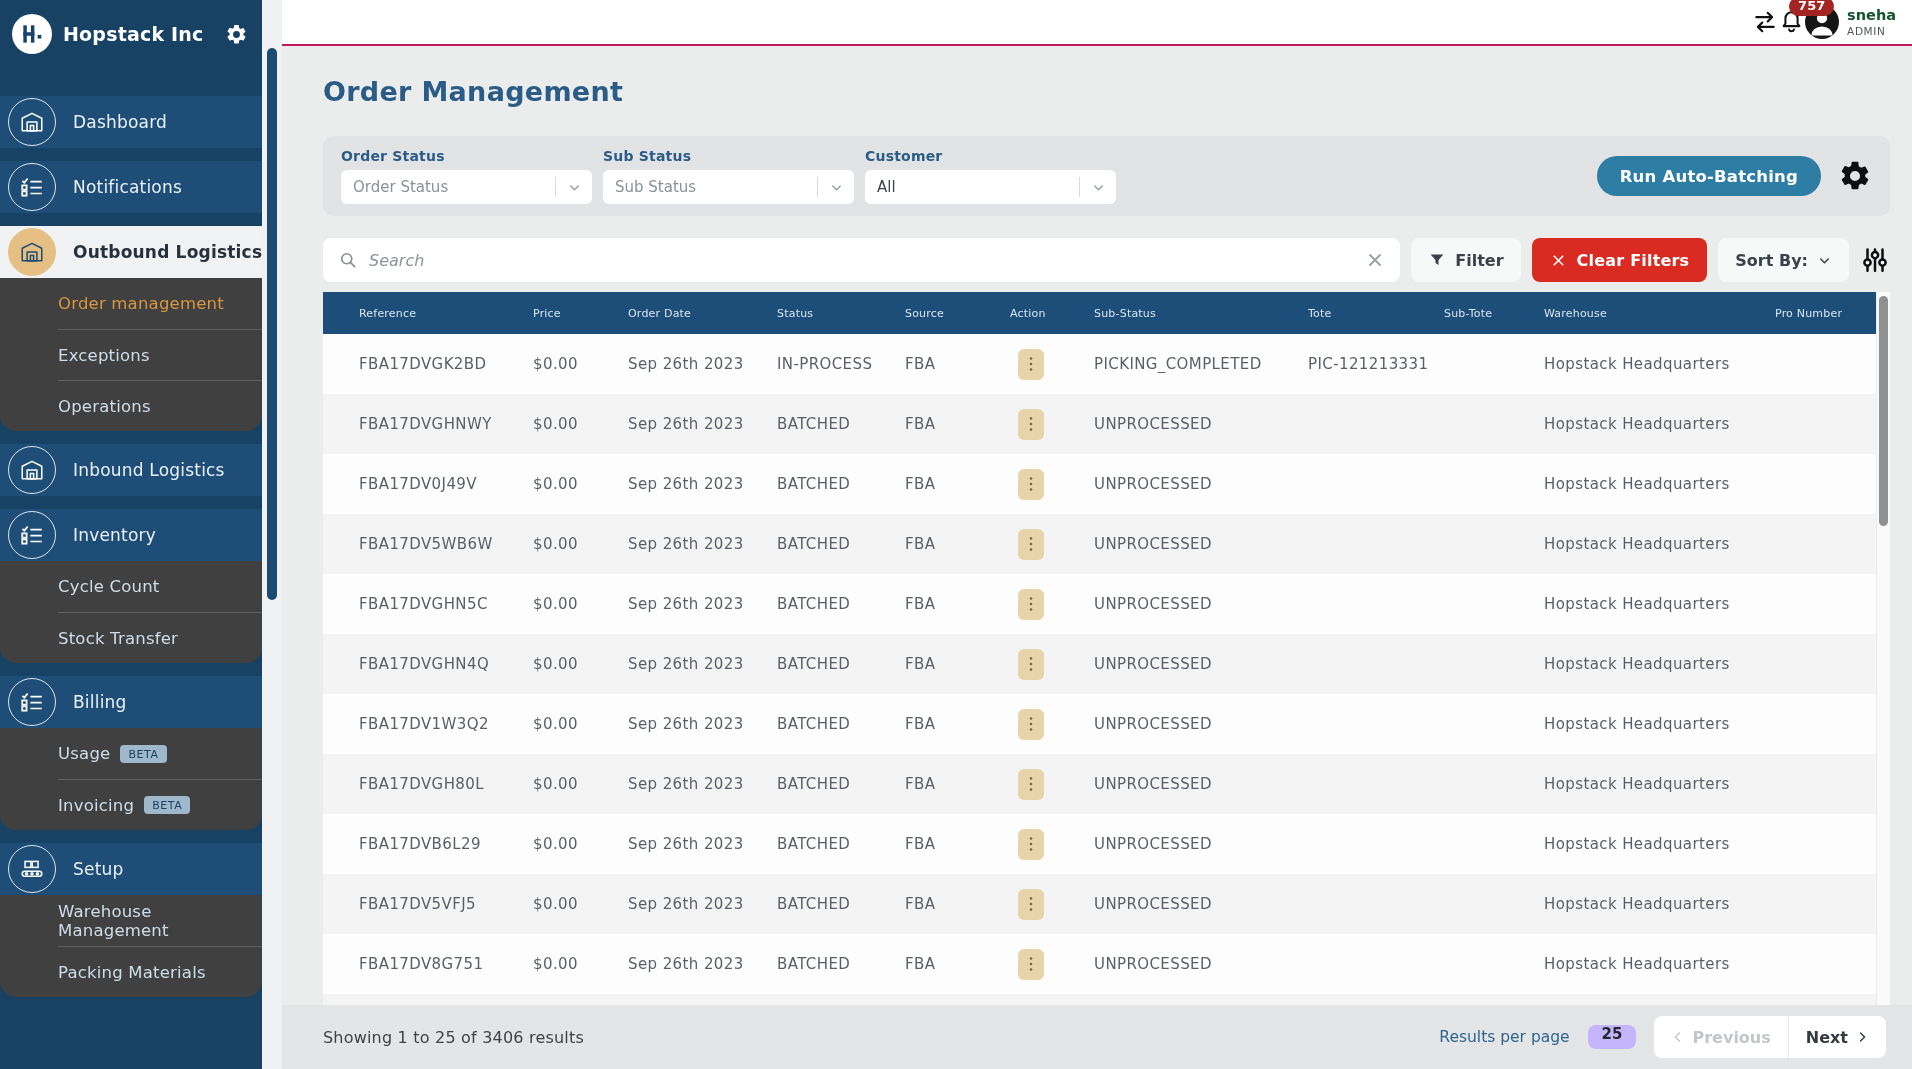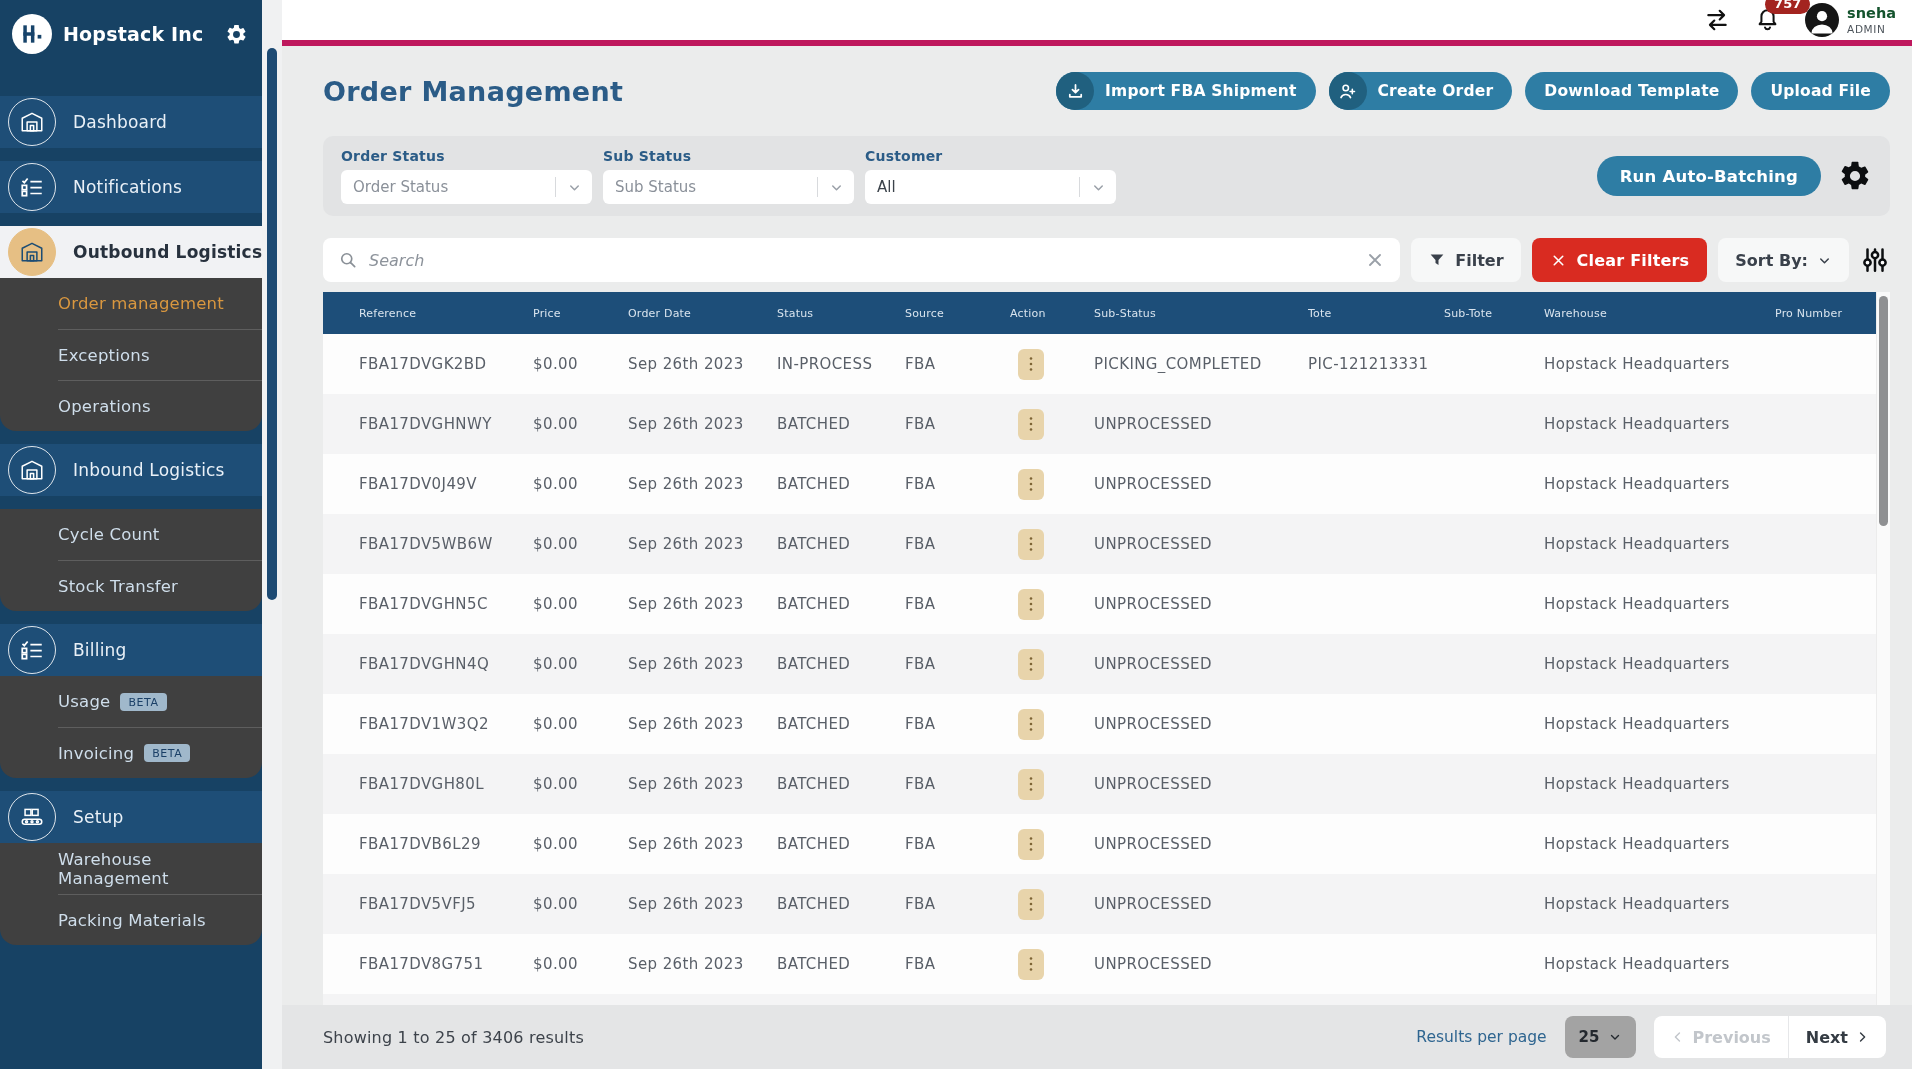"757" .topbar { border-bottom: 6px solid #be185d -> 2px solid #be185d; gap: 24px -> none }
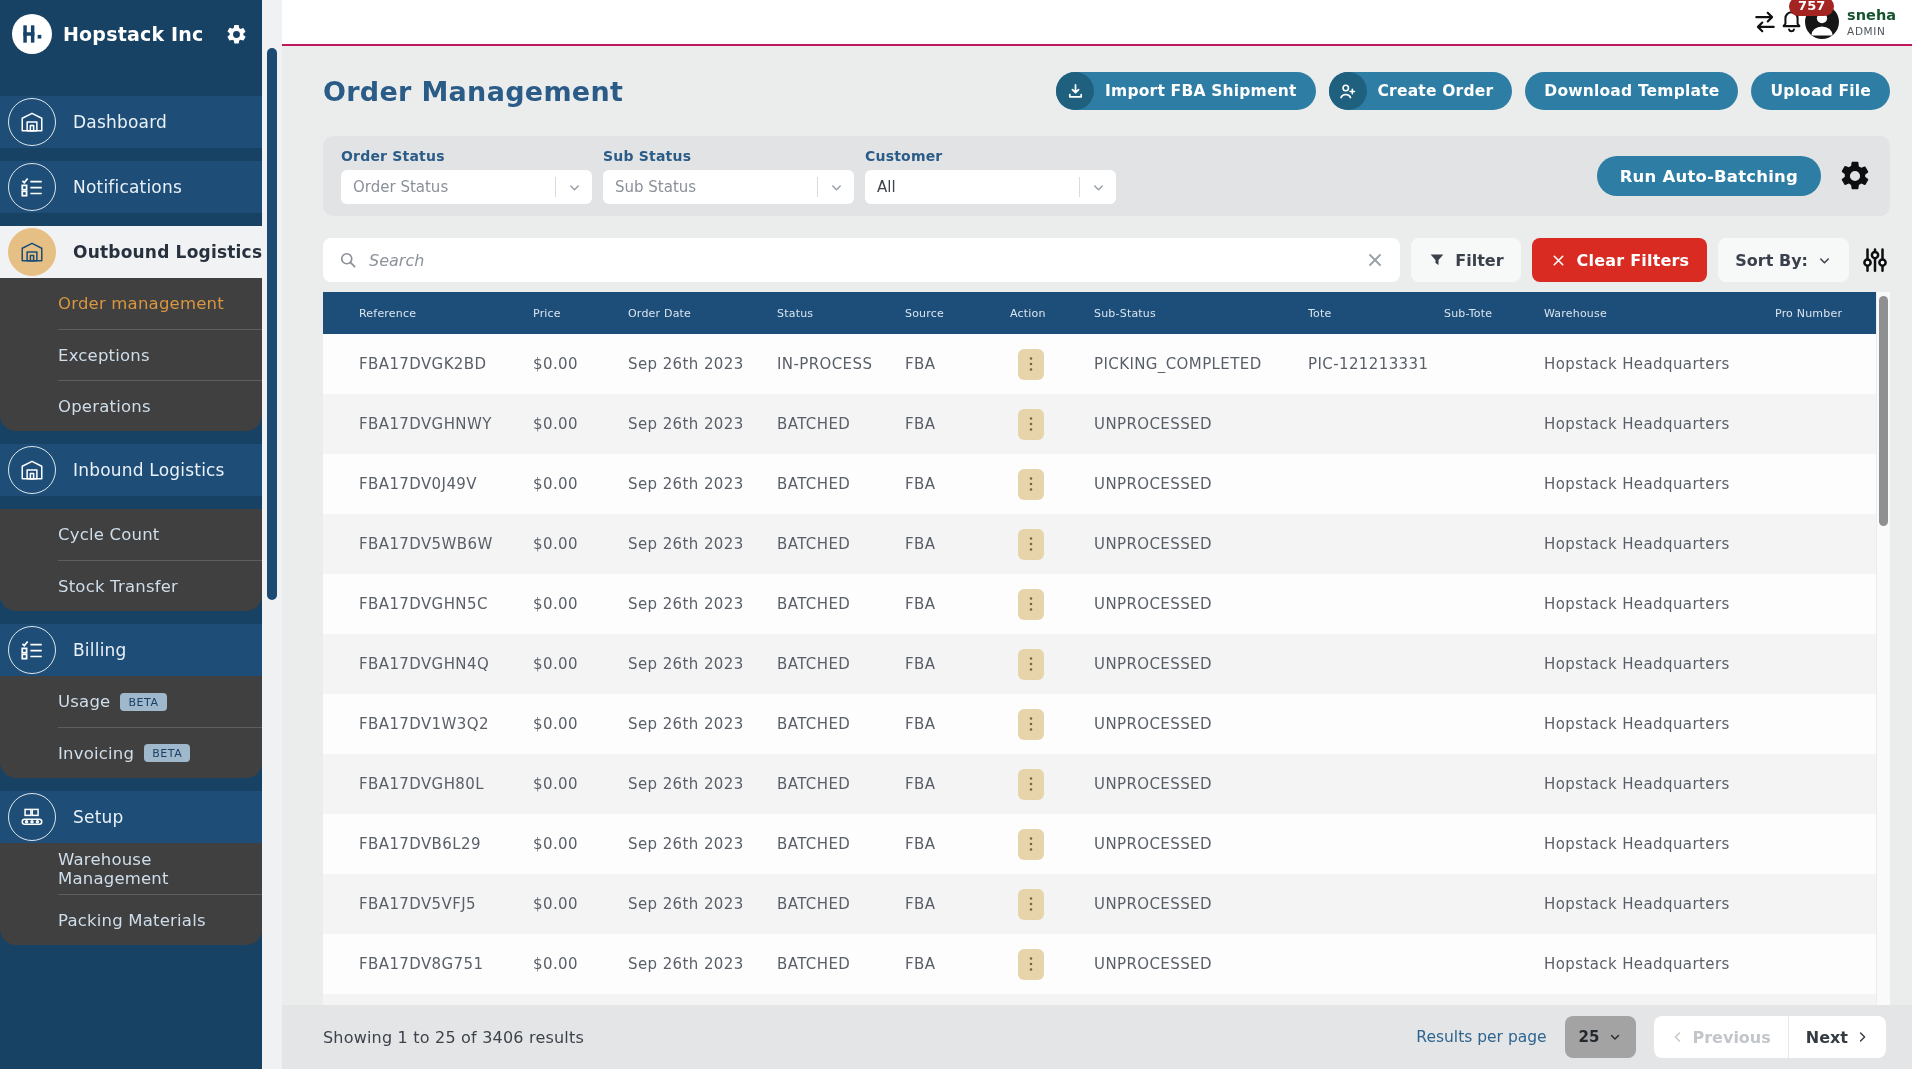"Import FBA Shipment" div.actions { html: <div> <button> <span> <svg> <use></use> </svg> </span> <span>Import FBA Shipment</span> </button> <button> <span> <svg> <use></use> </svg> </span> <span>Create Order</span> </button> <button>Download Template</button> <button>Upload File</button> </div> -> none }
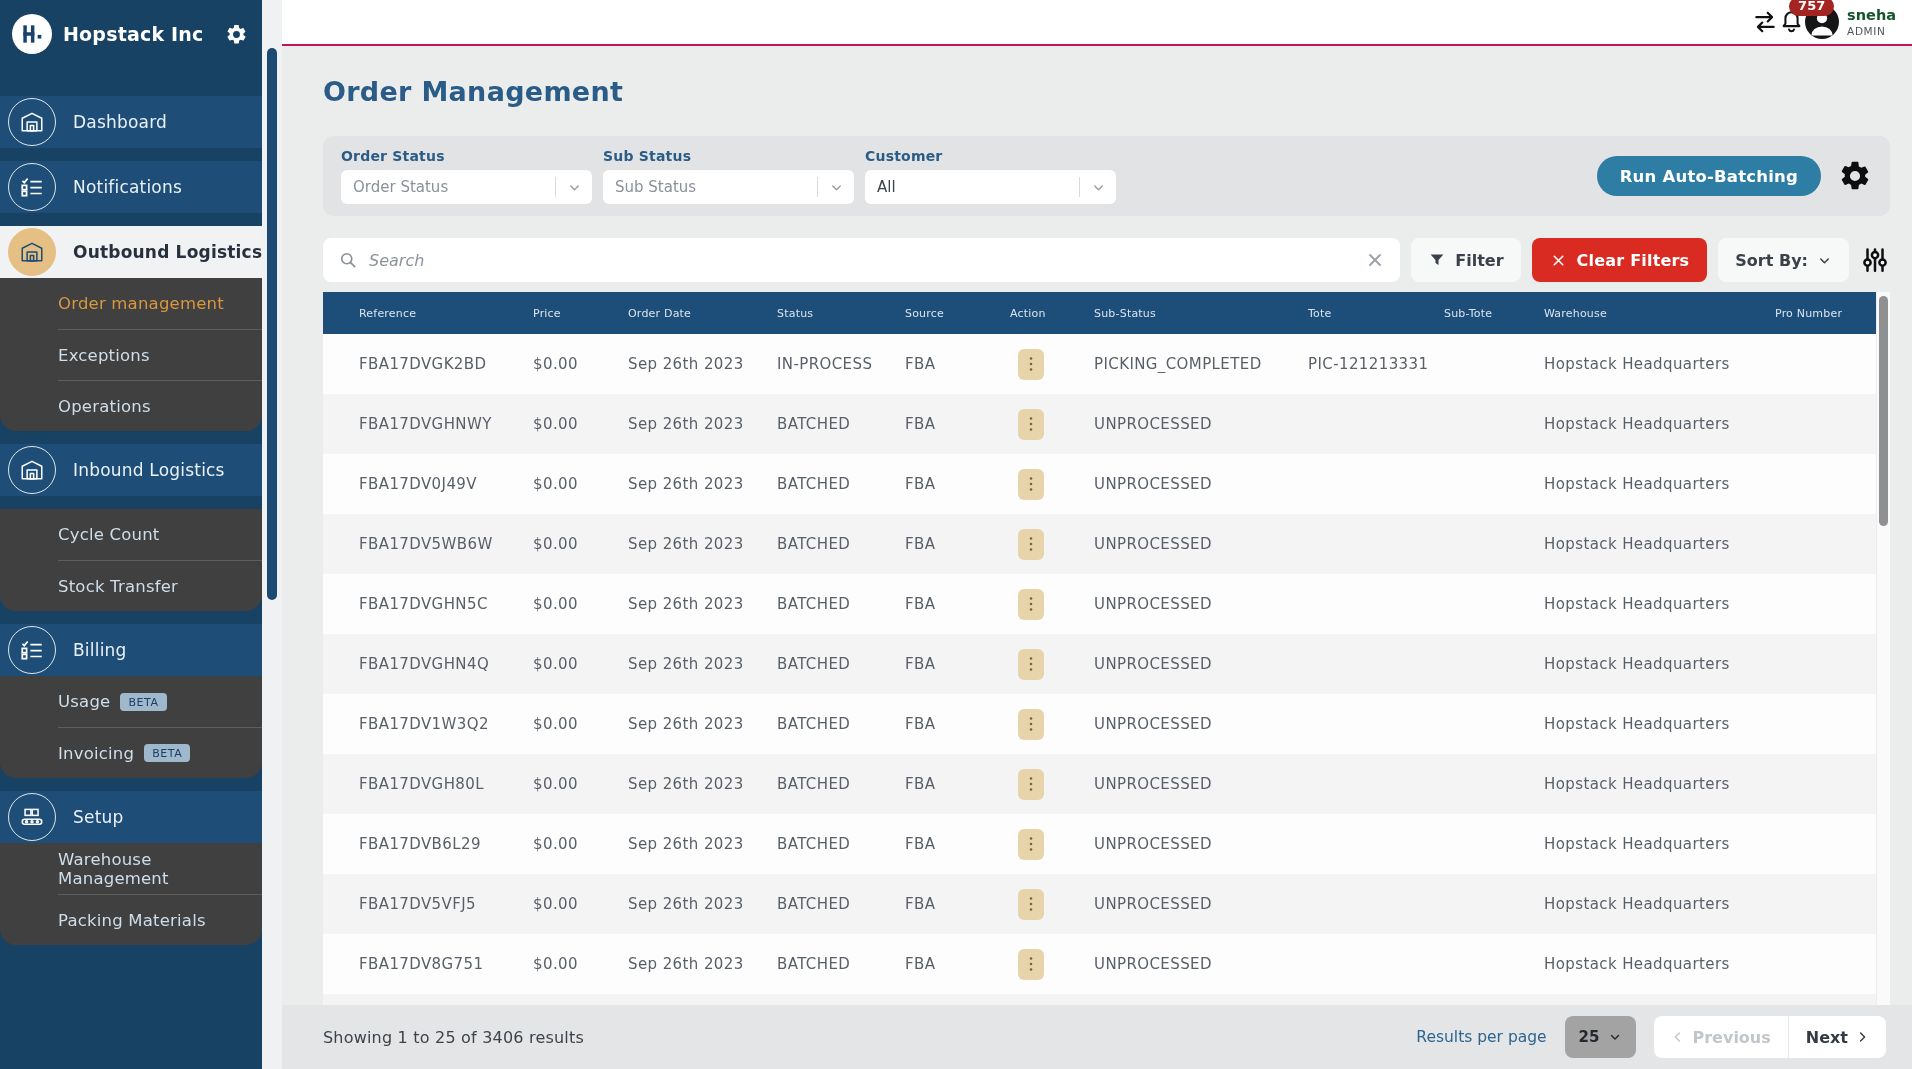"Inventory" div.nav-item { html: none -> <div> <span> <svg> <use></use> </svg> </span> <span>Inventory</span> </div> }
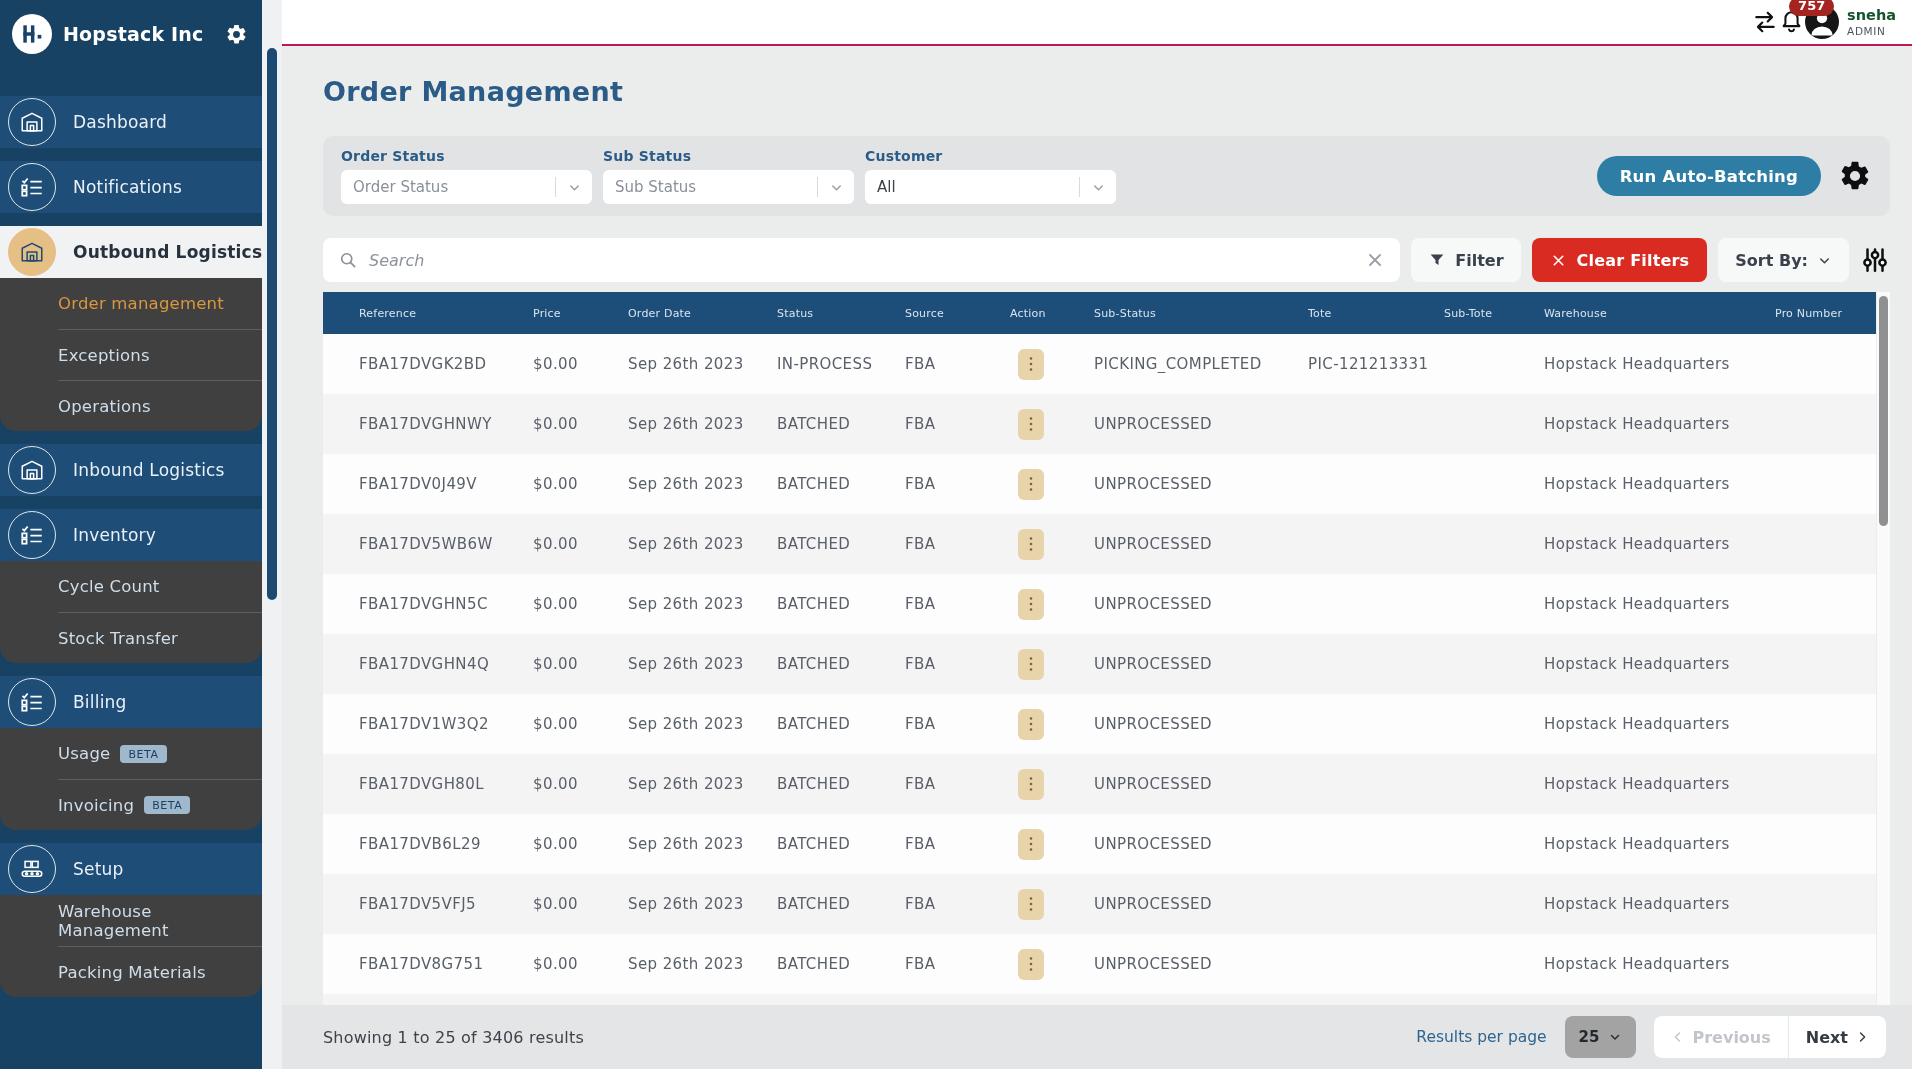"25" .page-size { background: #a3a3a3 -> #c4b5fd; flex-direction: none -> column; height: 42px -> 24px }
